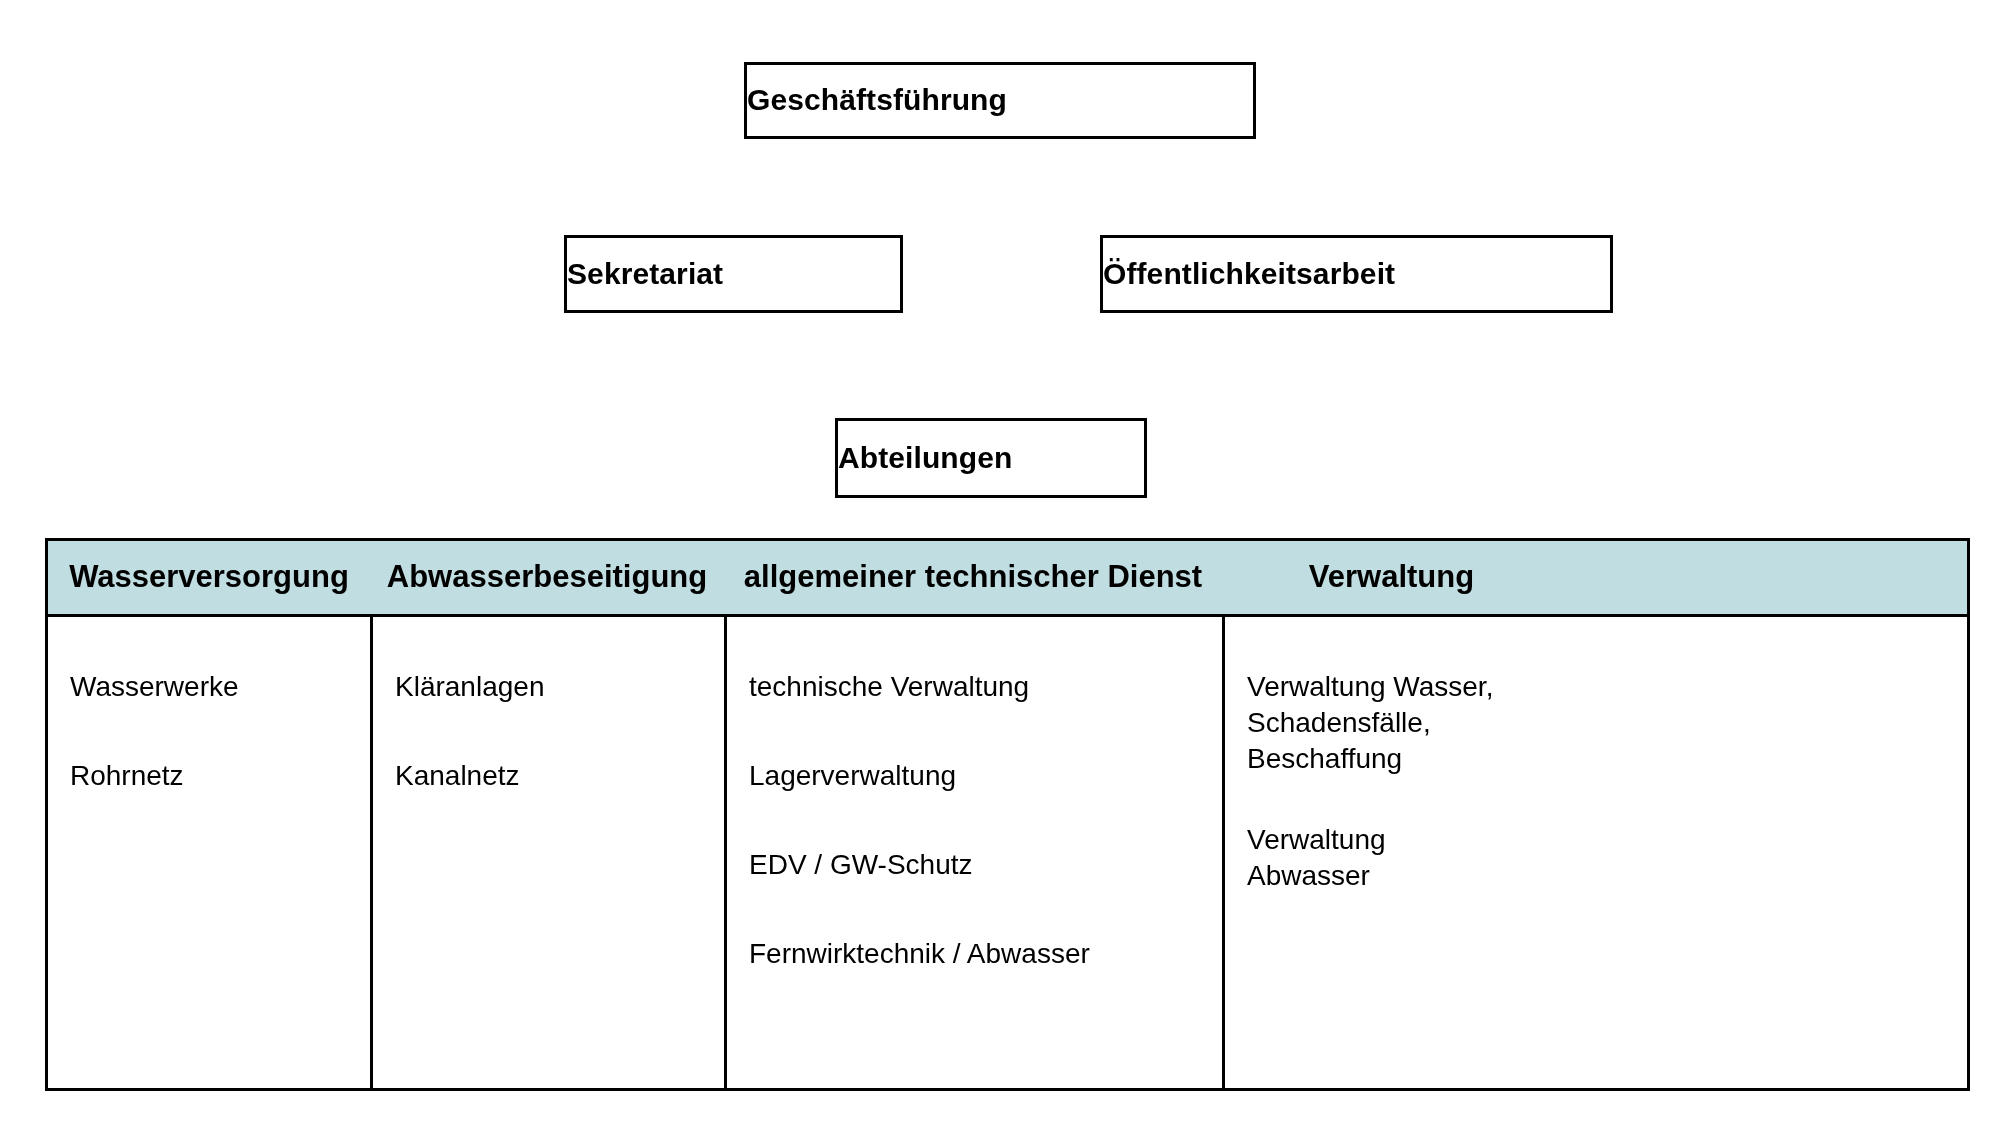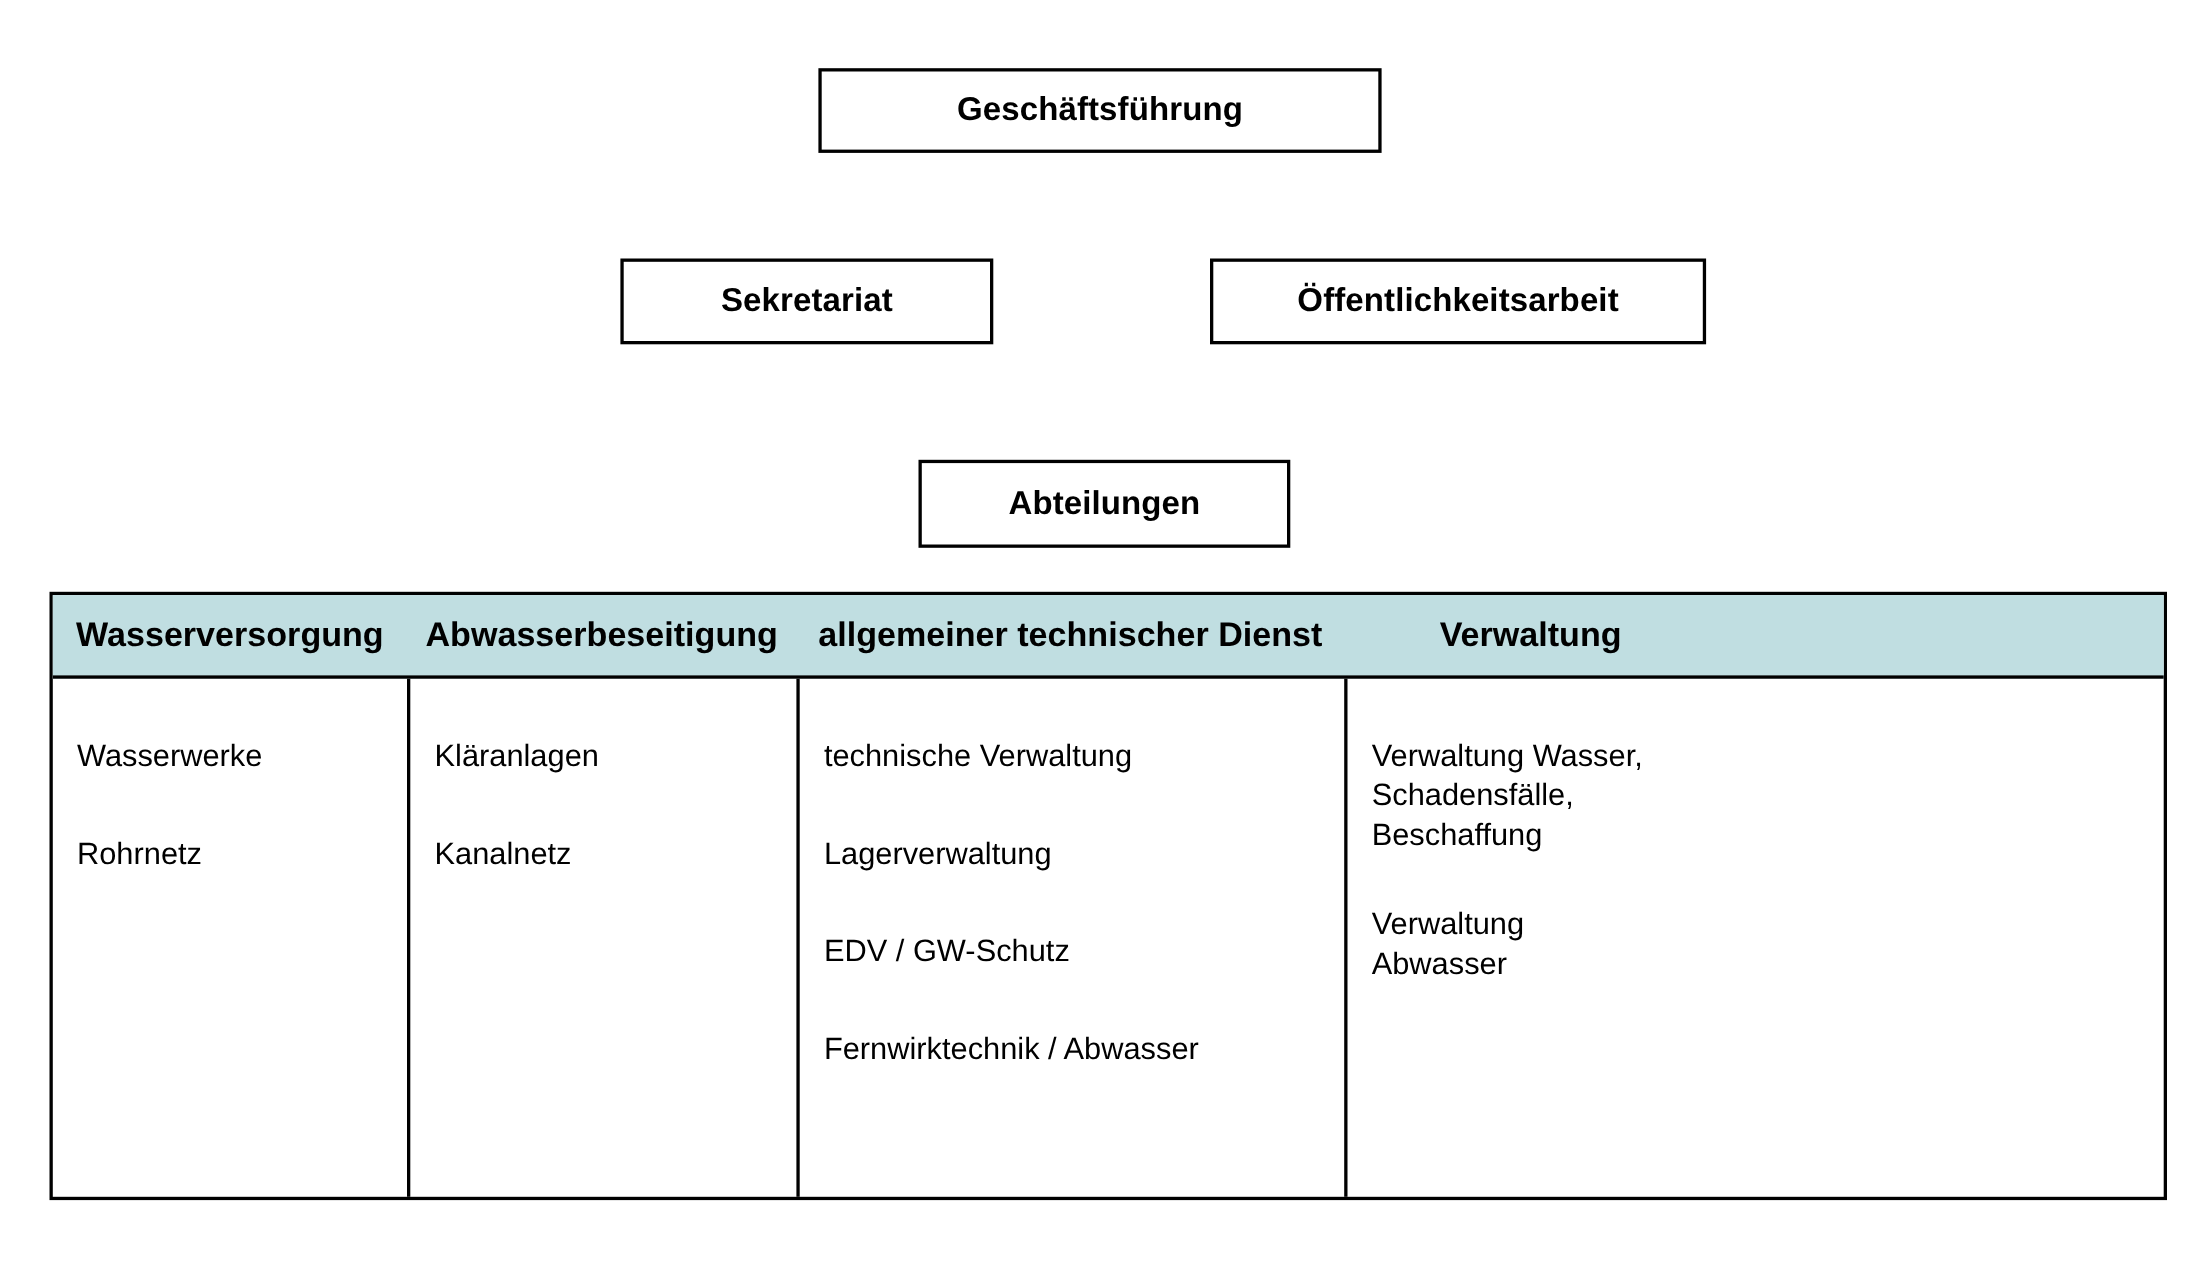"Geschäftsführung" .node-box { justify-content: center -> flex-start }
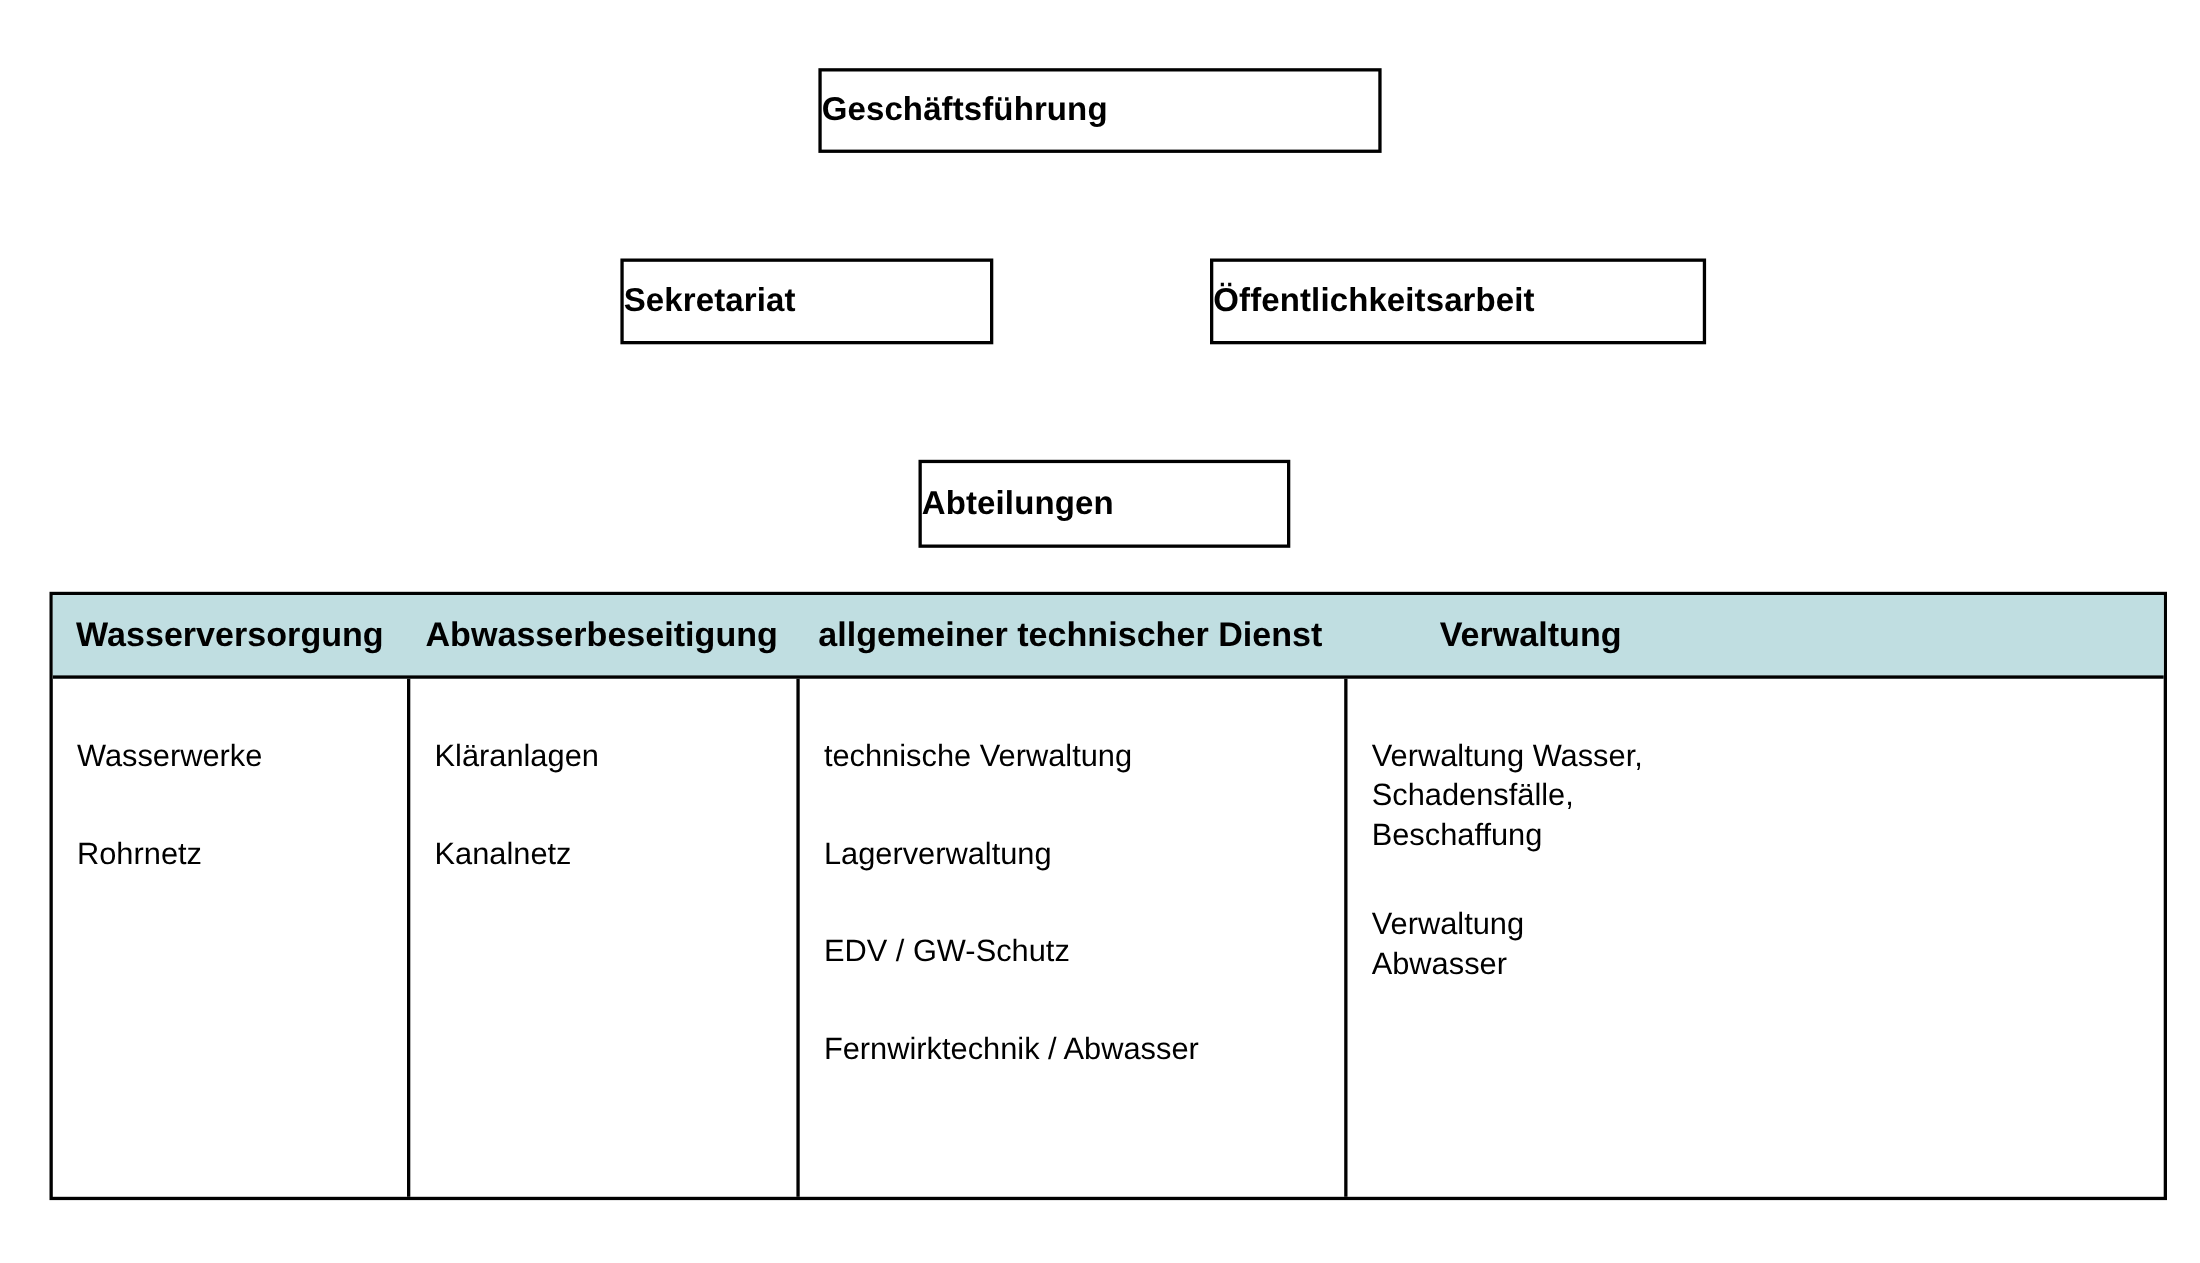"Öffentlichkeitsarbeit" #box-oeffentlichkeit { width: 451px -> 513px }
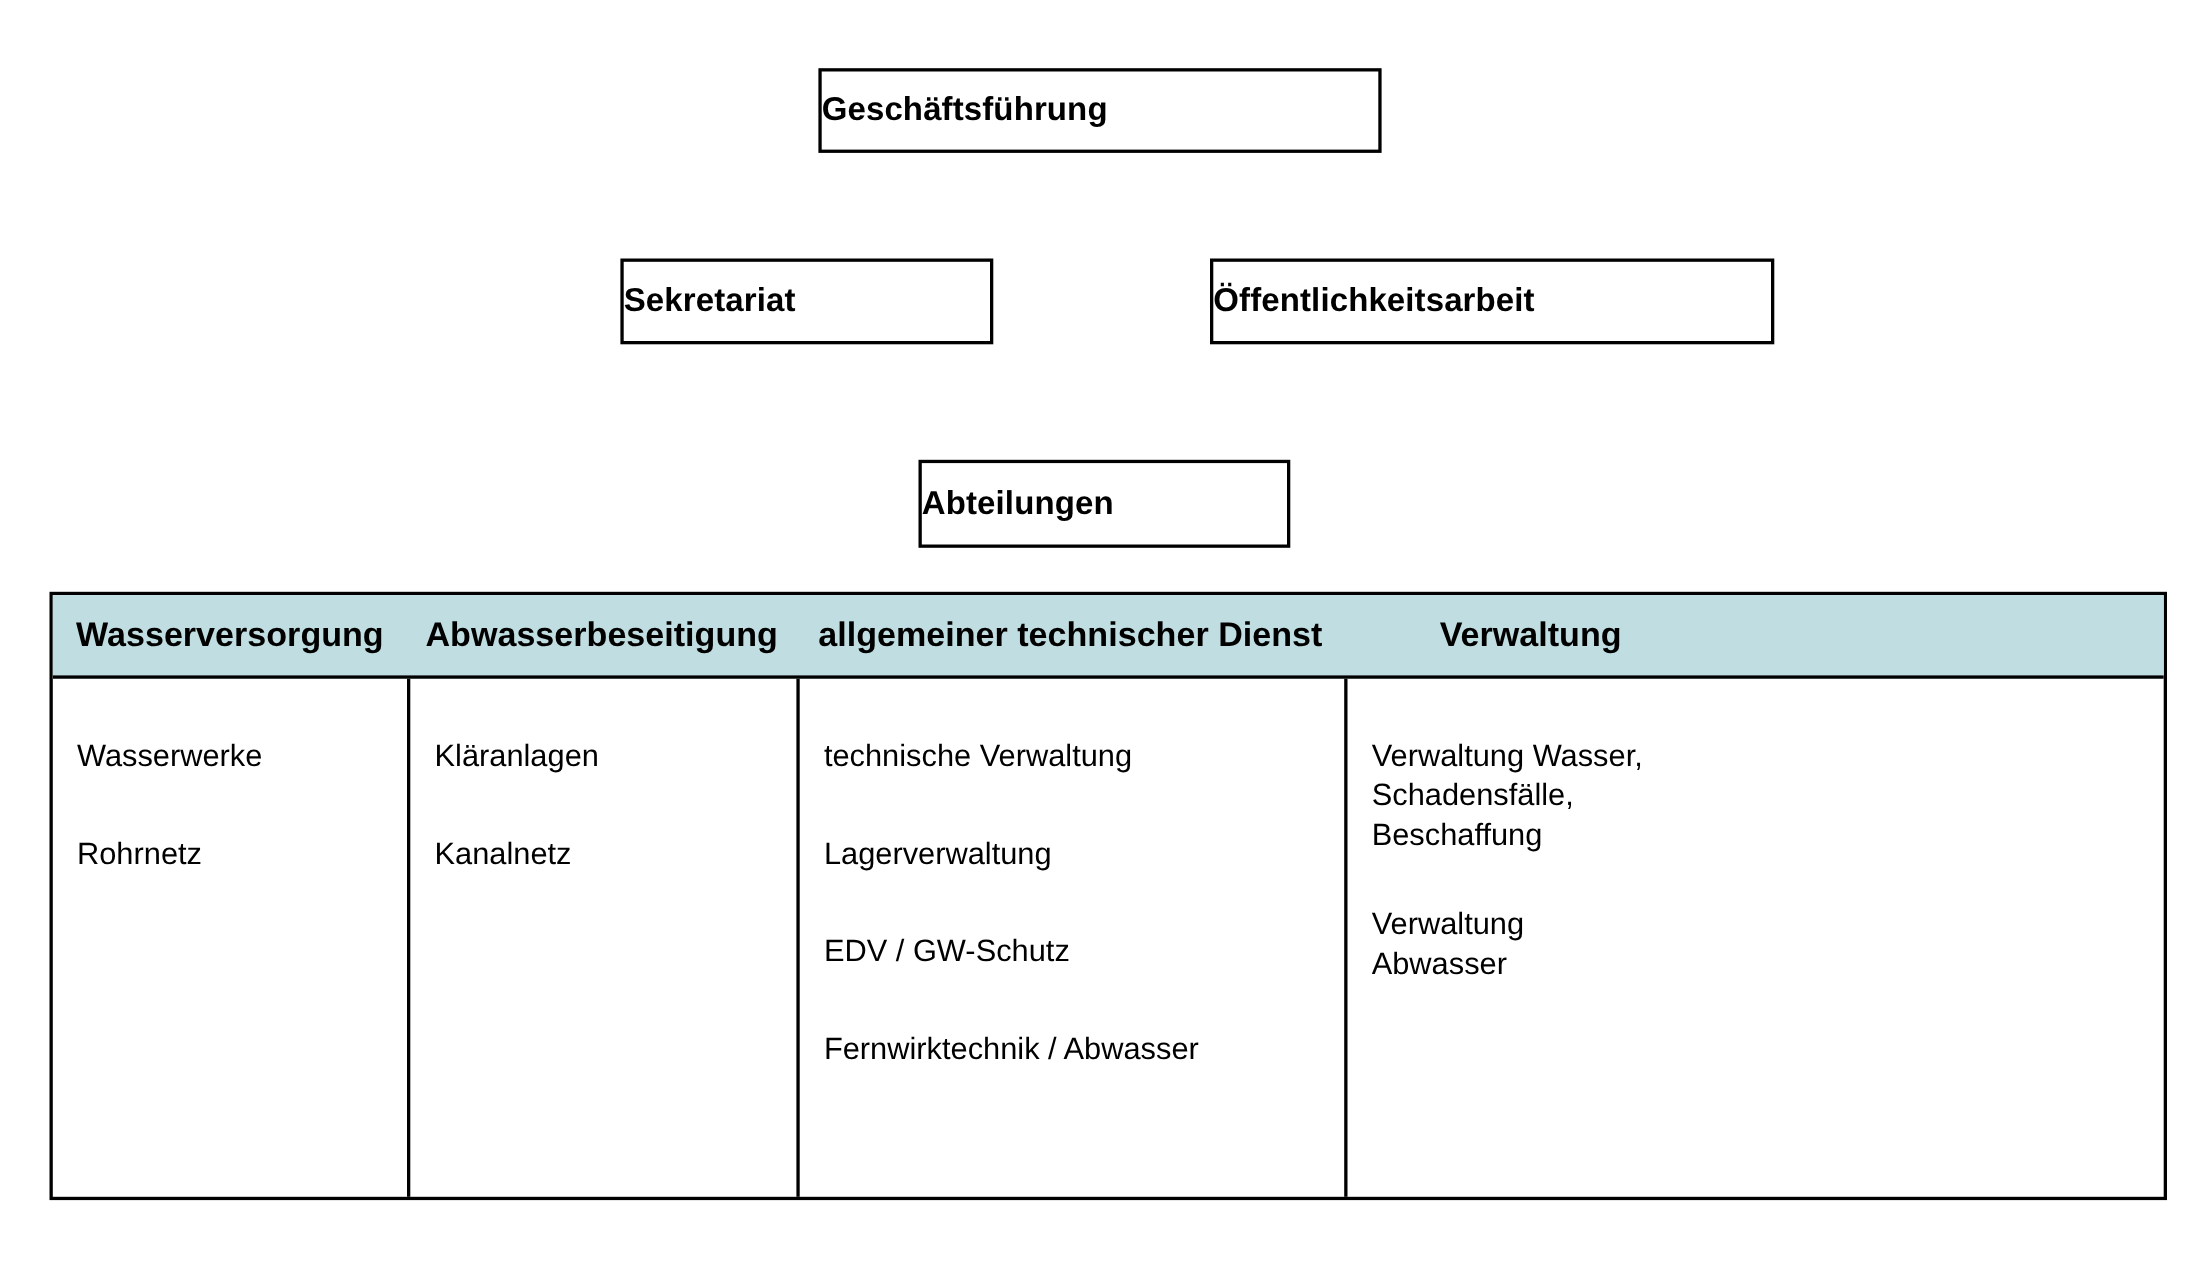"Abteilungen" #box-abteilungen { width: 338px -> 312px }
